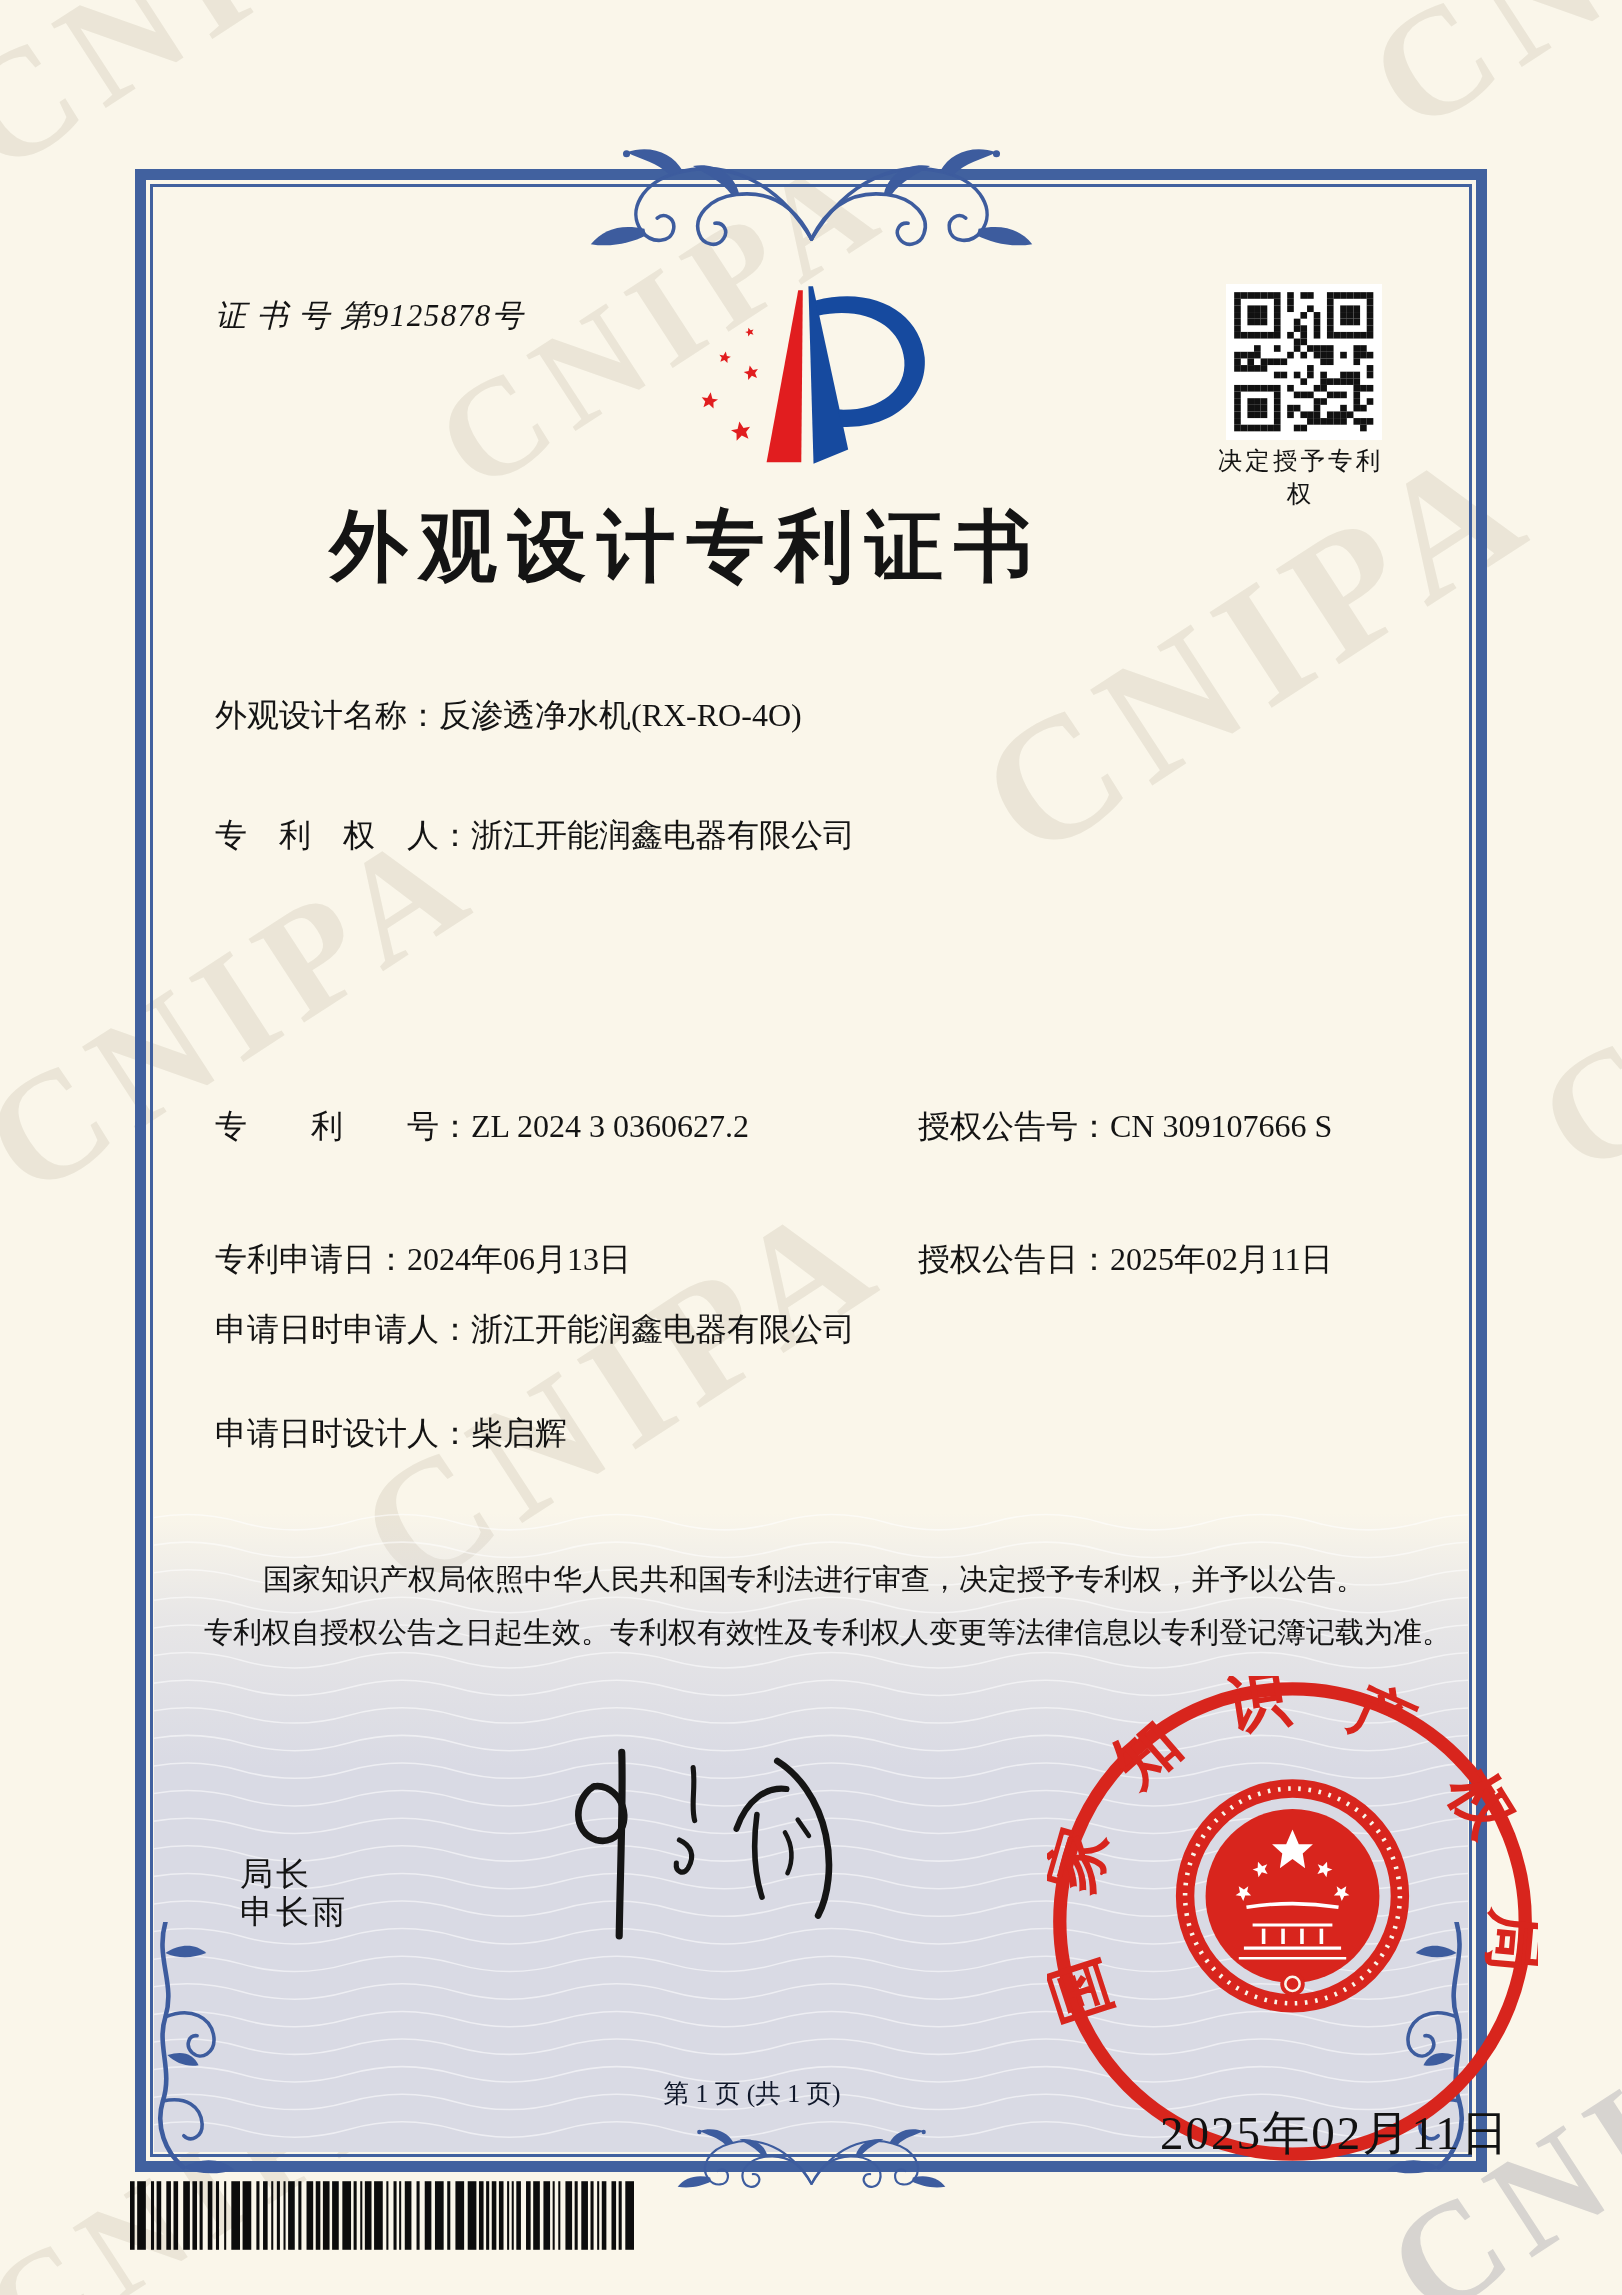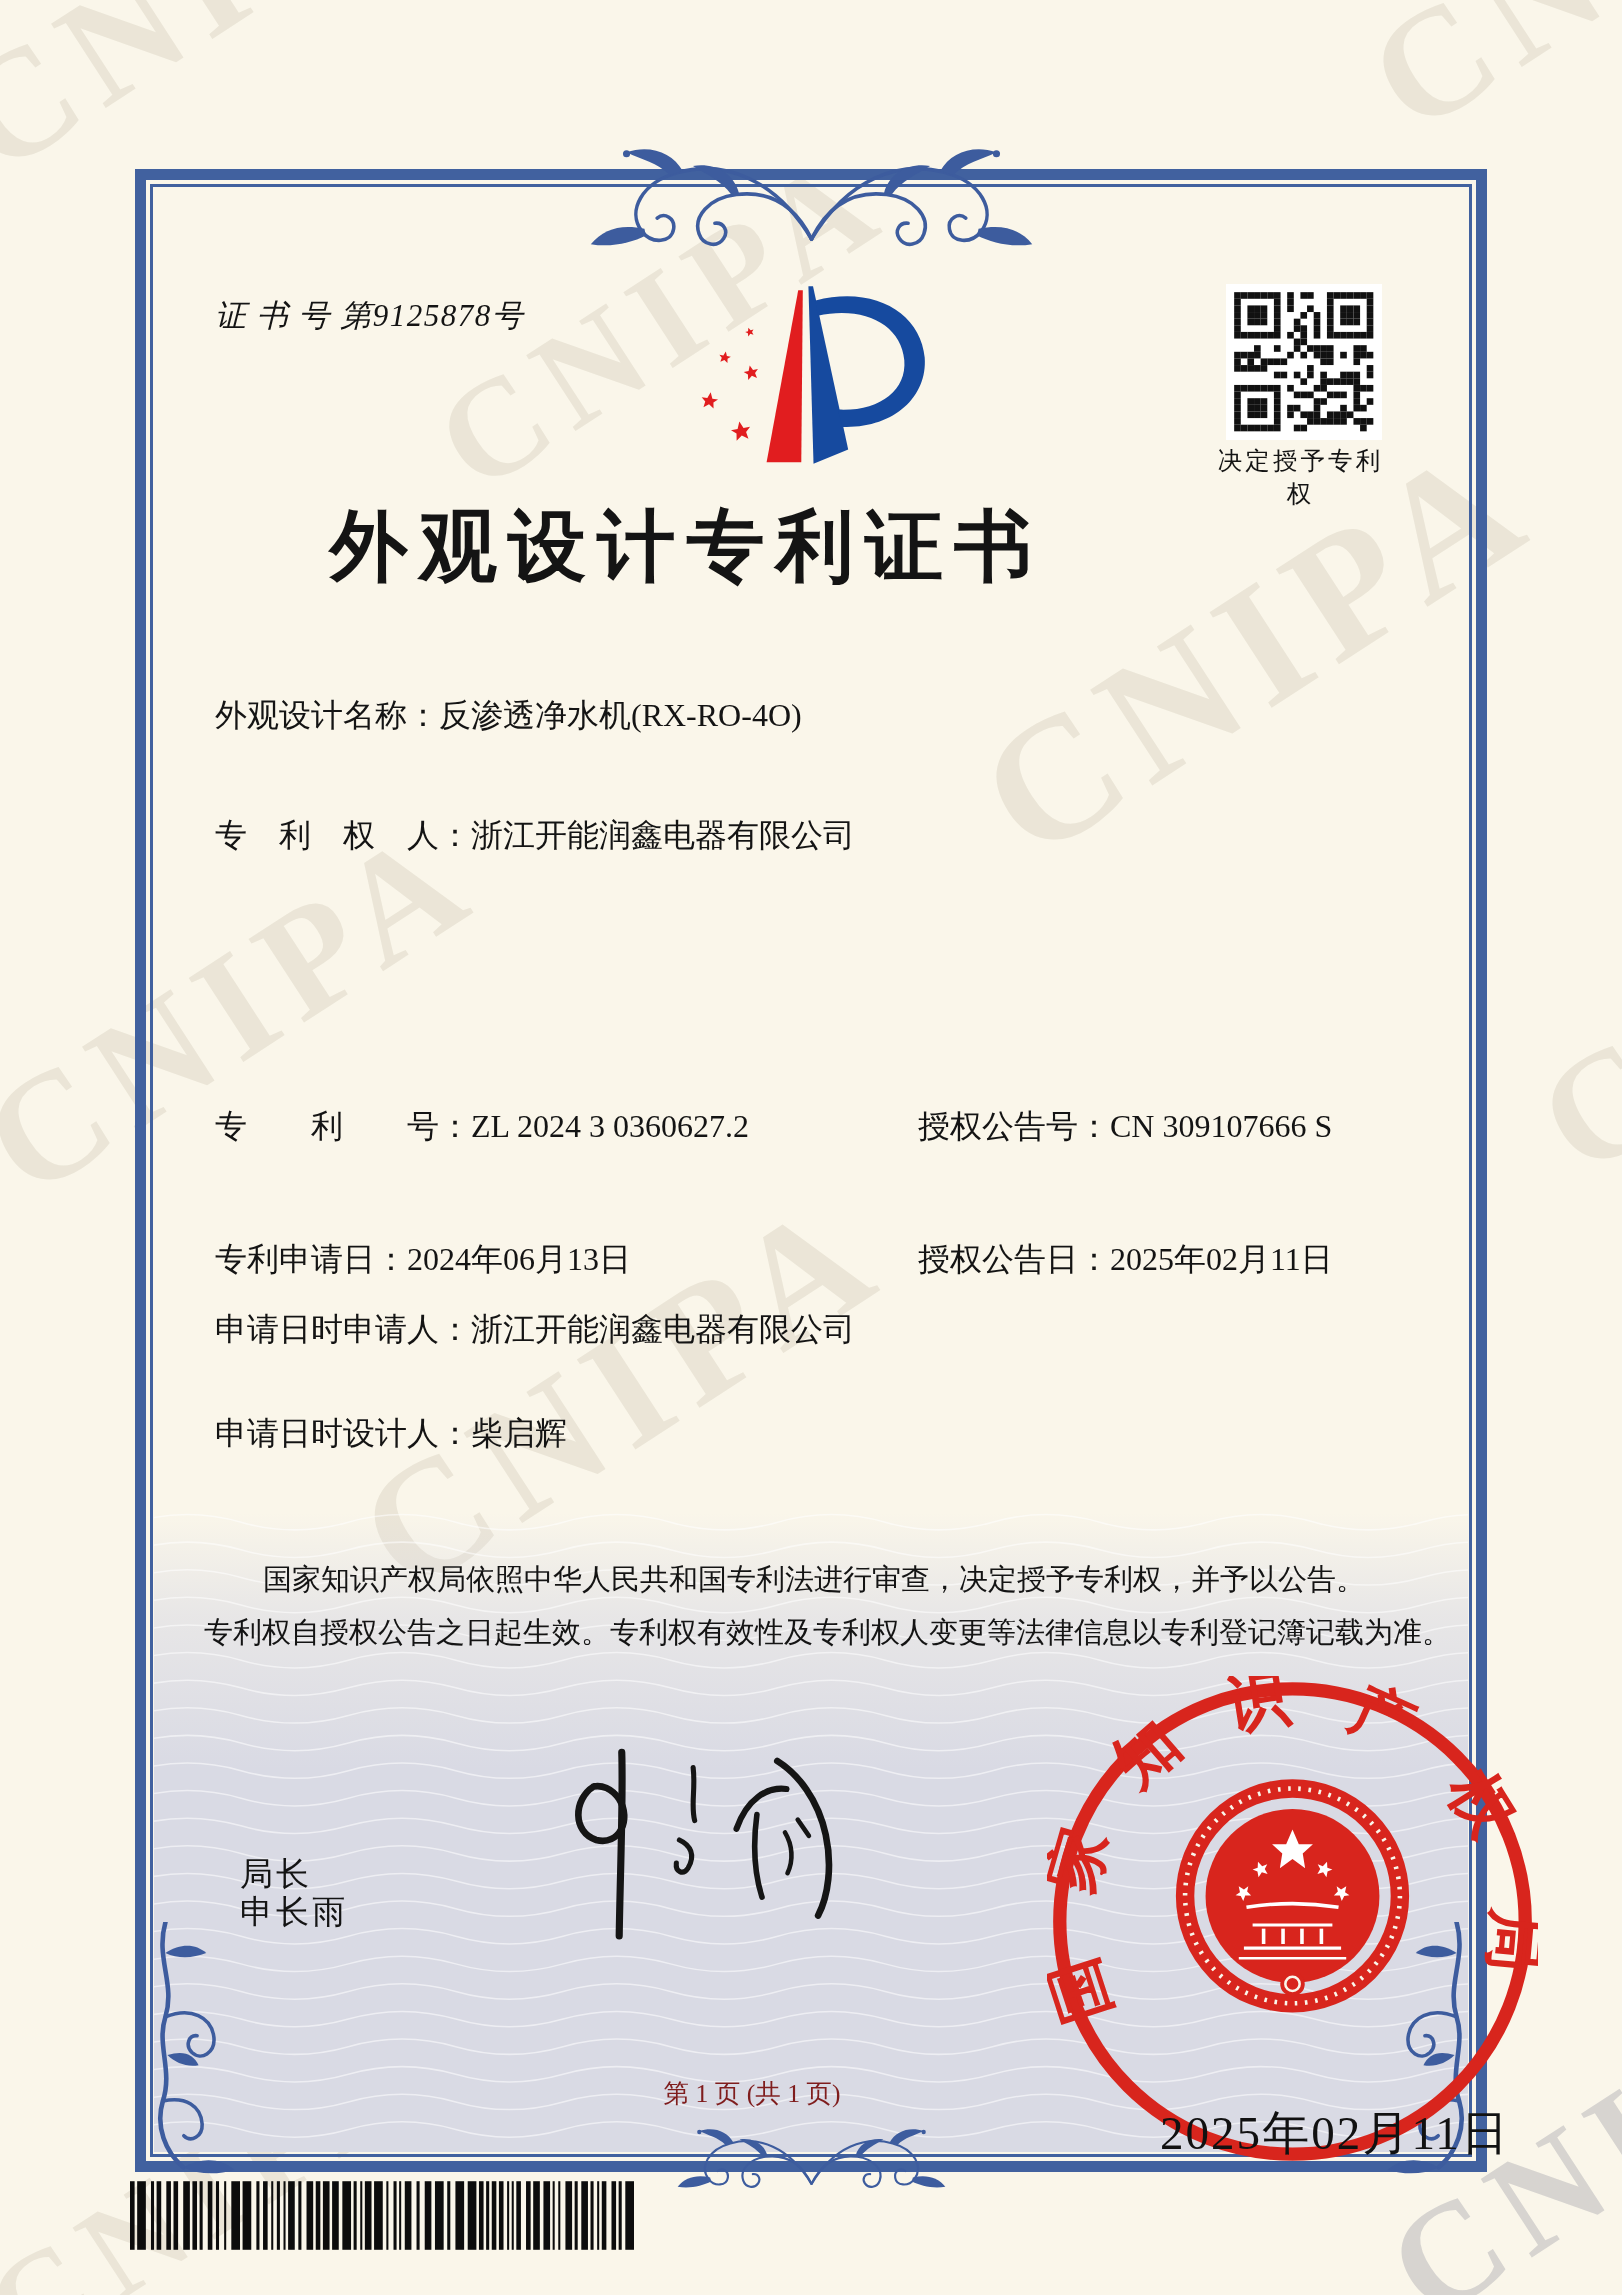"第 1 页 (共 1" .footerpg { color: #7f1d1d -> #0f172a }
